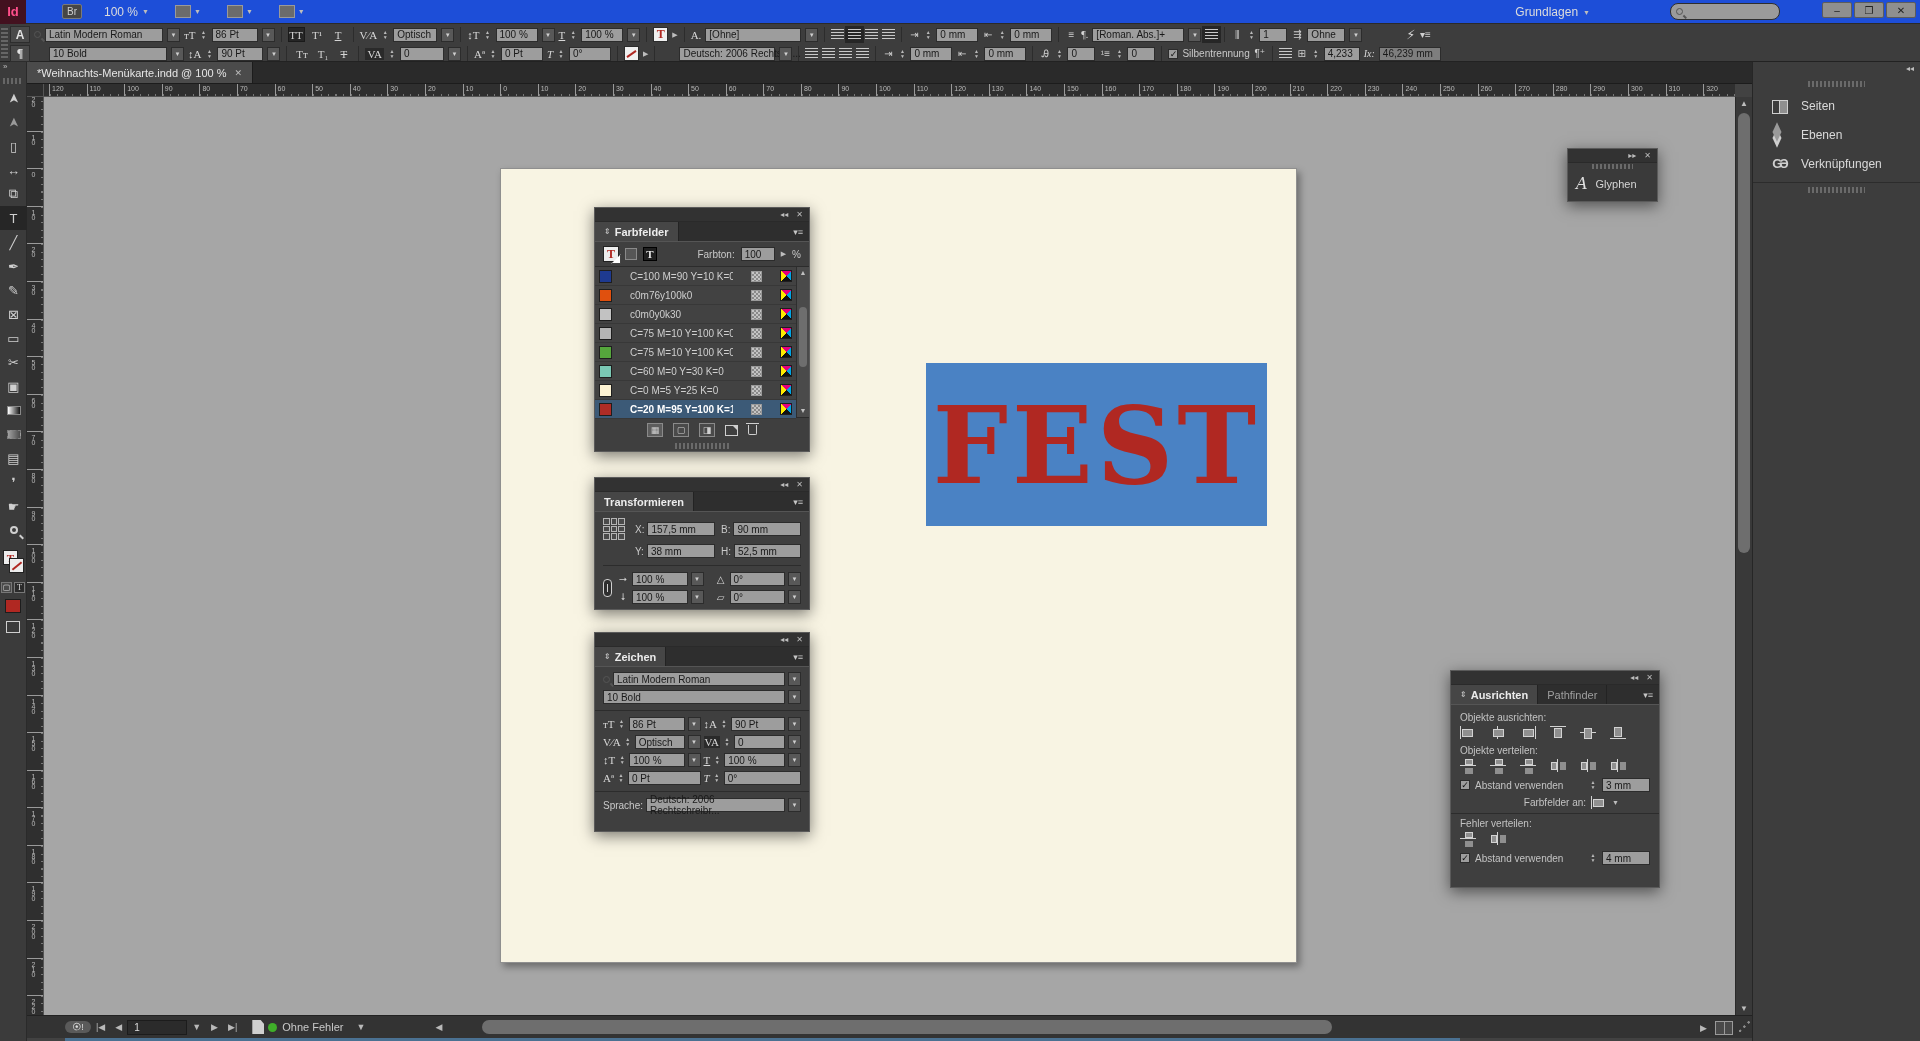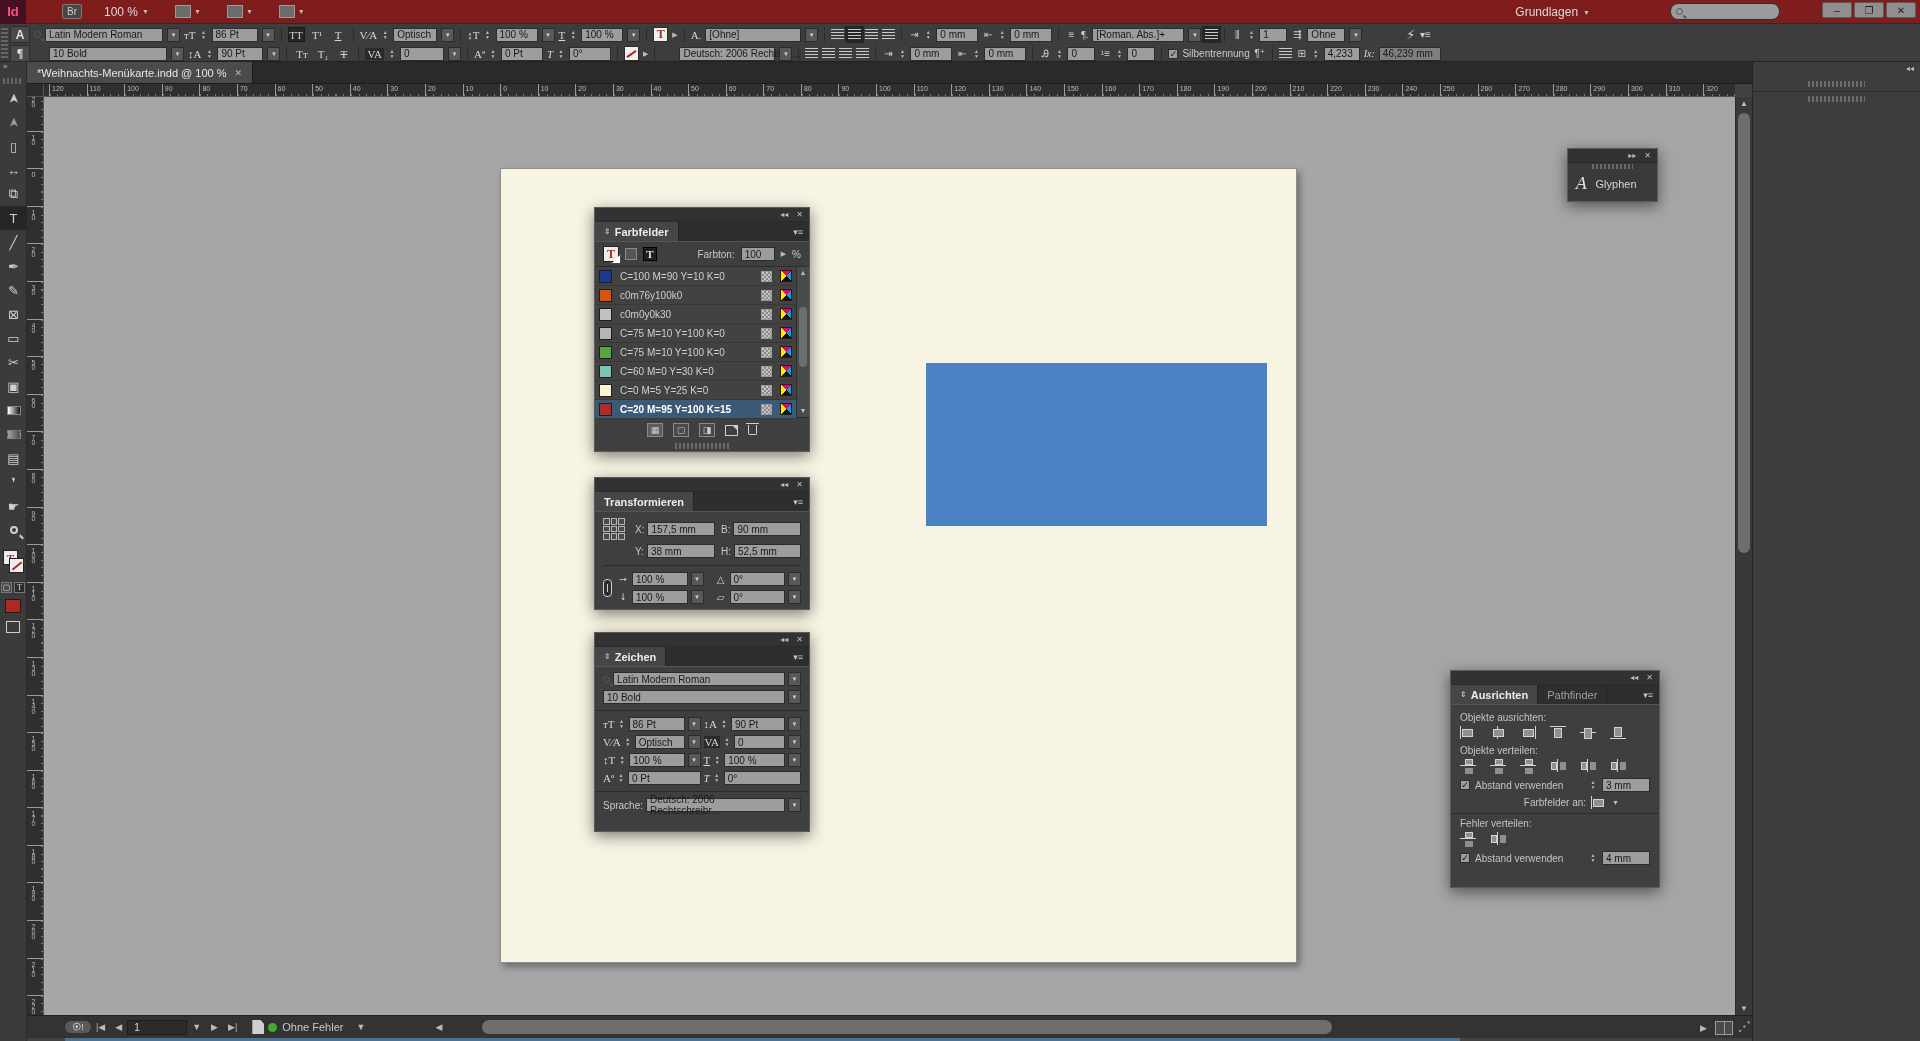"Id" #menubar { background: #7f1d1d -> #1d4ed8 }
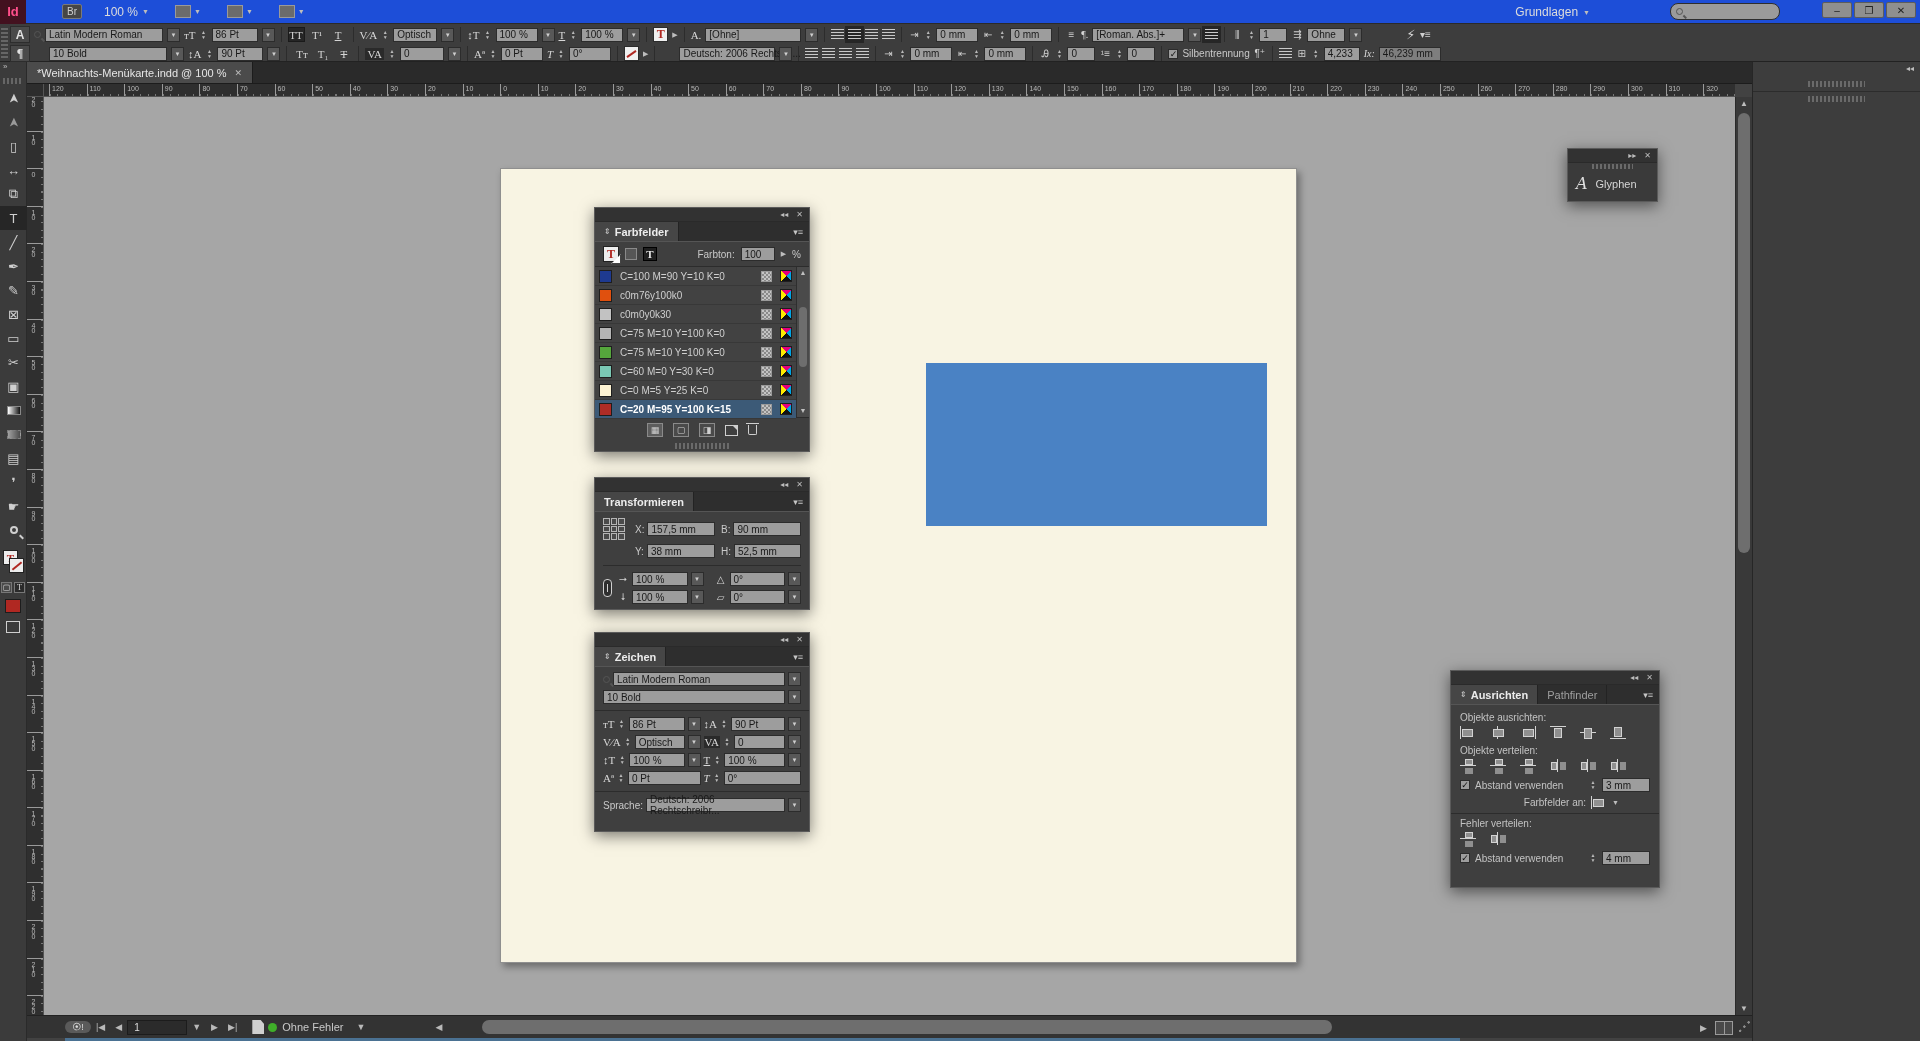"Seiten" div { html: none -> <div> <div> <span> <i></i> </span> <span>Seiten</span> </div> <div> <span> <i></i> </span> <span>Ebenen</span> </div> <div> <span> <i>GƏ</i> </span> <span>Verknüpfungen</span> </div> </div> }
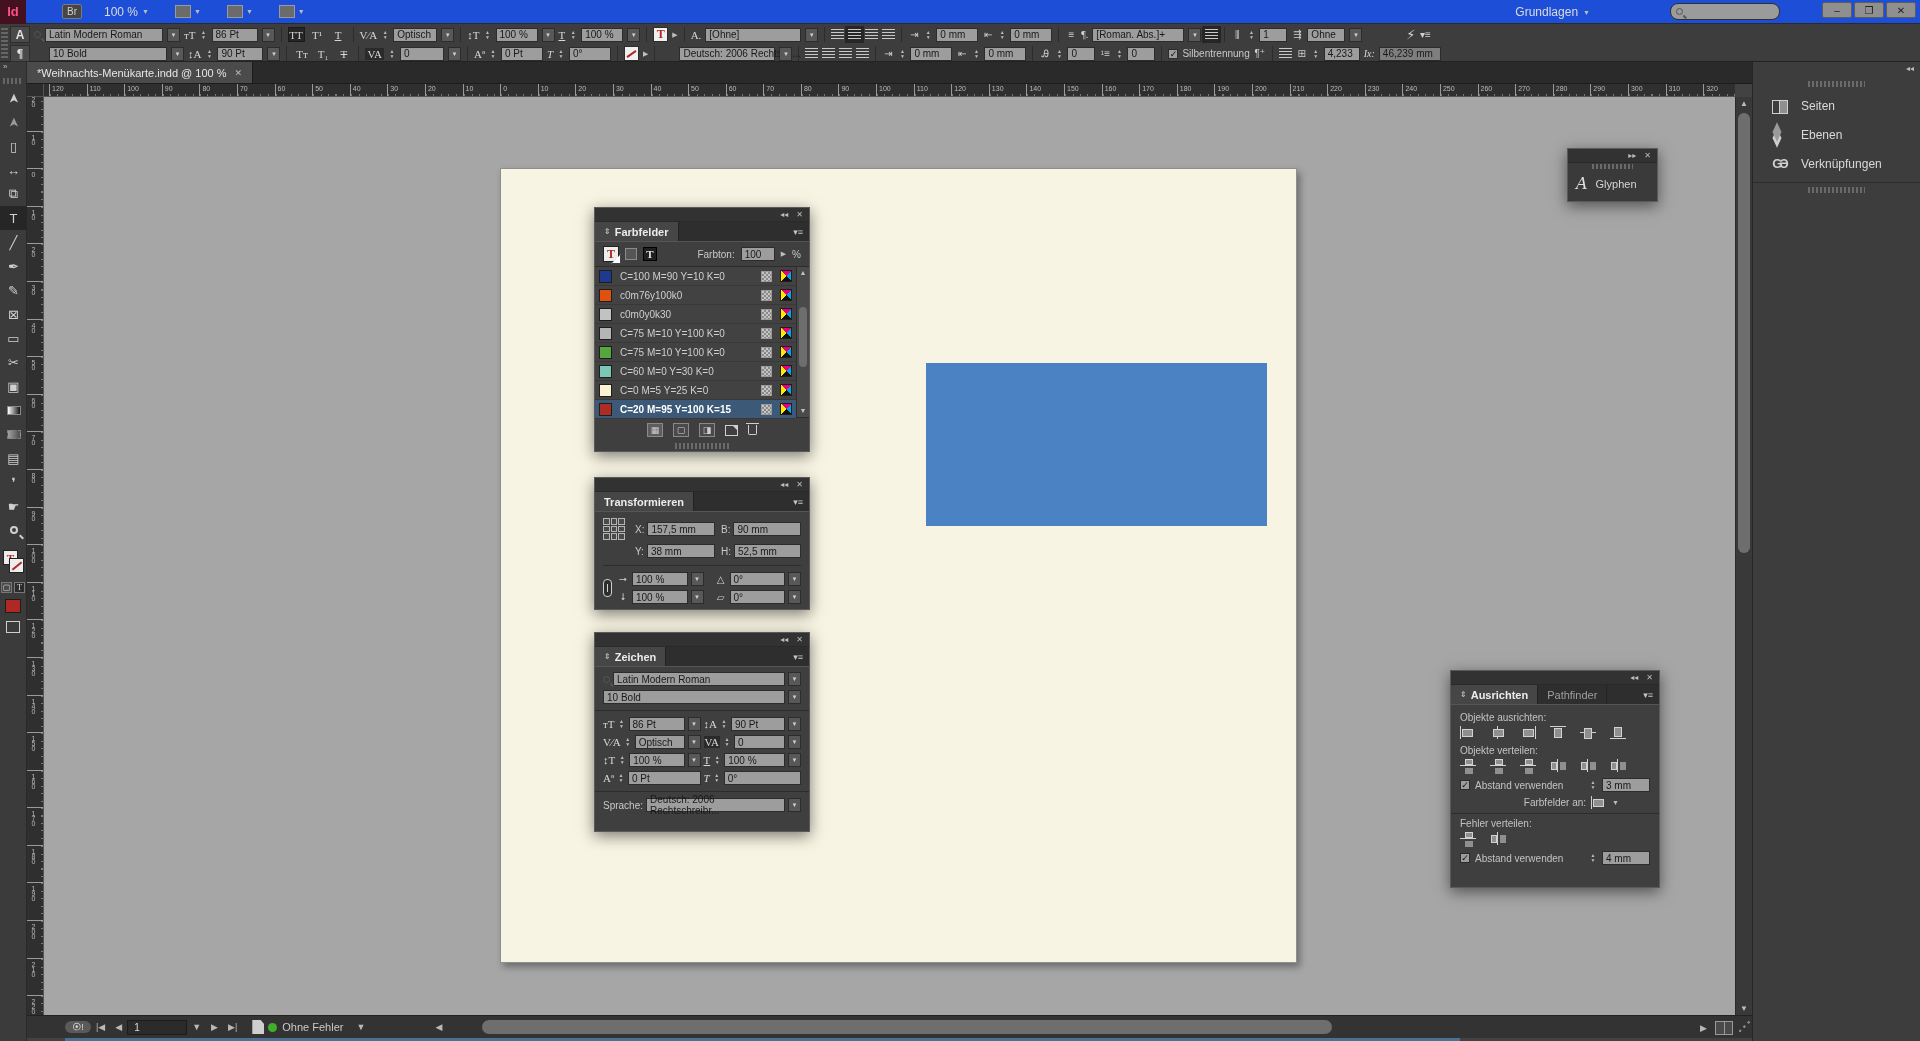"C=100 M=90 Y=10 K=0" .sw-row { gap: 8px -> 18px }
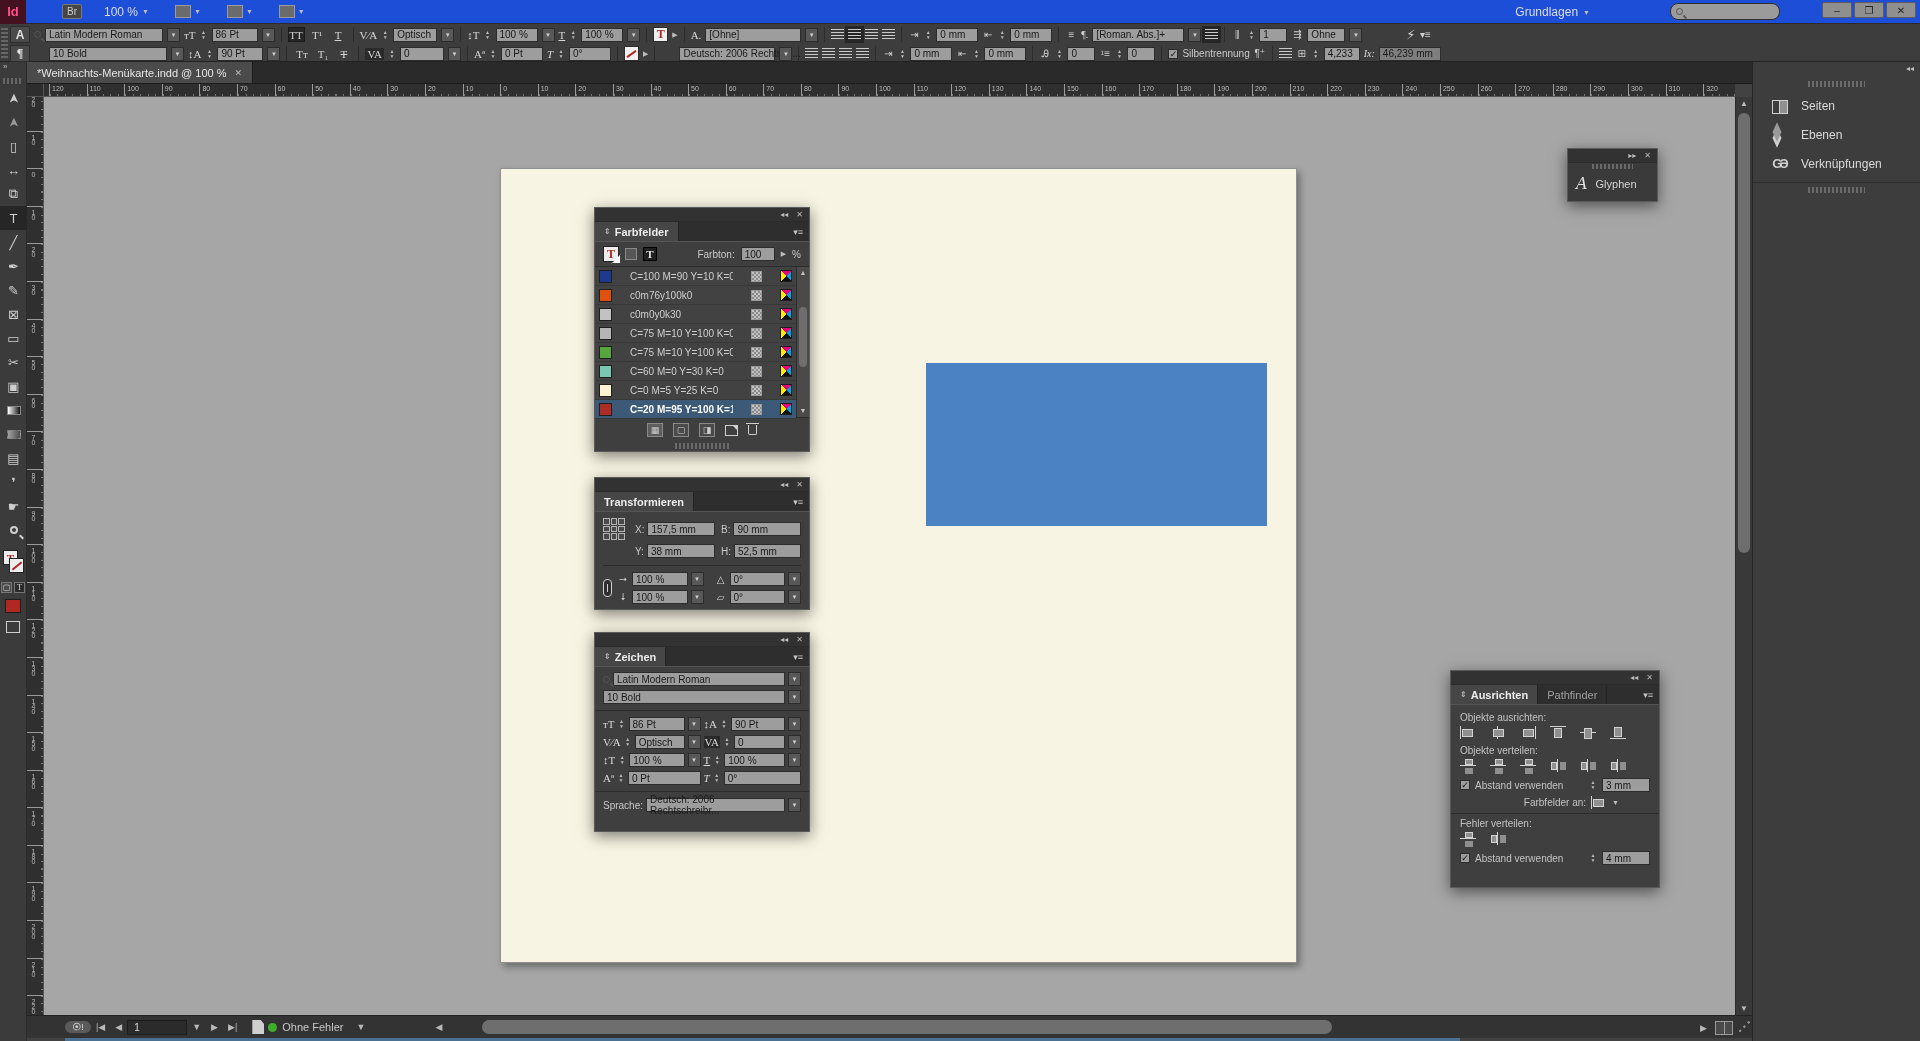"FEST" div { html: none -> <div>FEST</div> }
